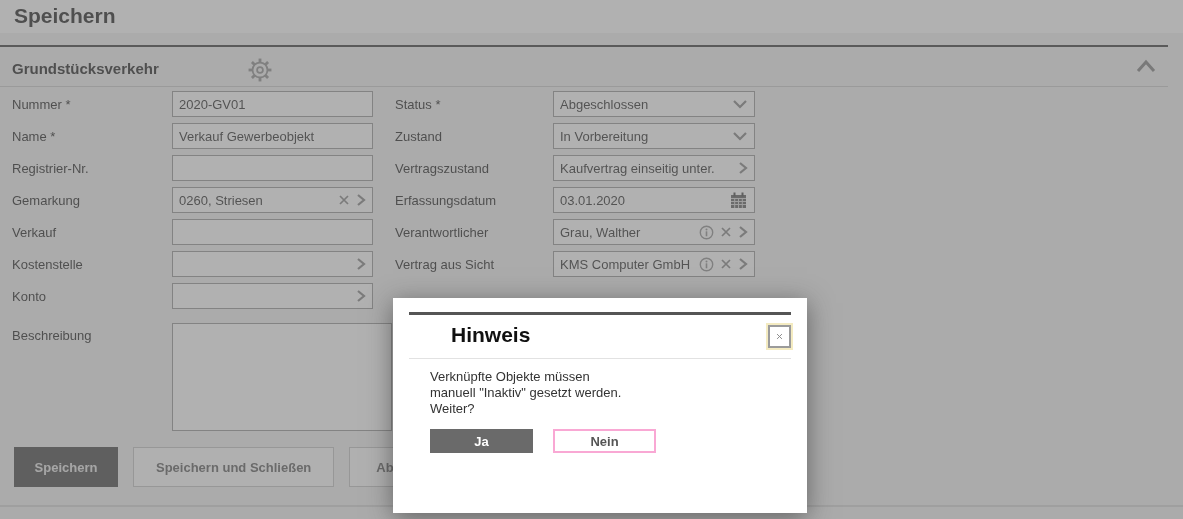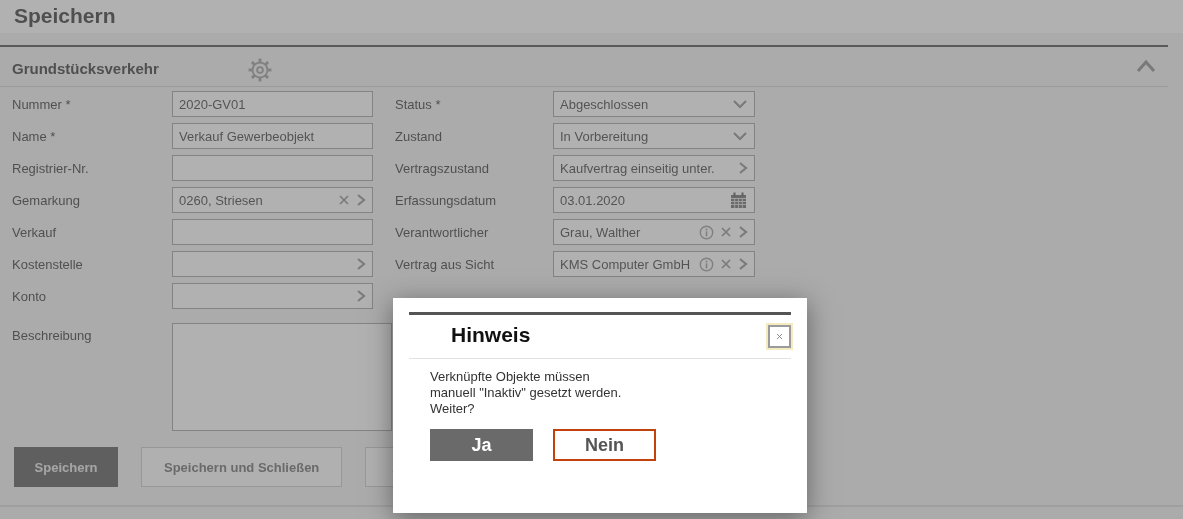"Ja" .d-btn { font-size: 18px -> 13px; height: 32px -> 24px }
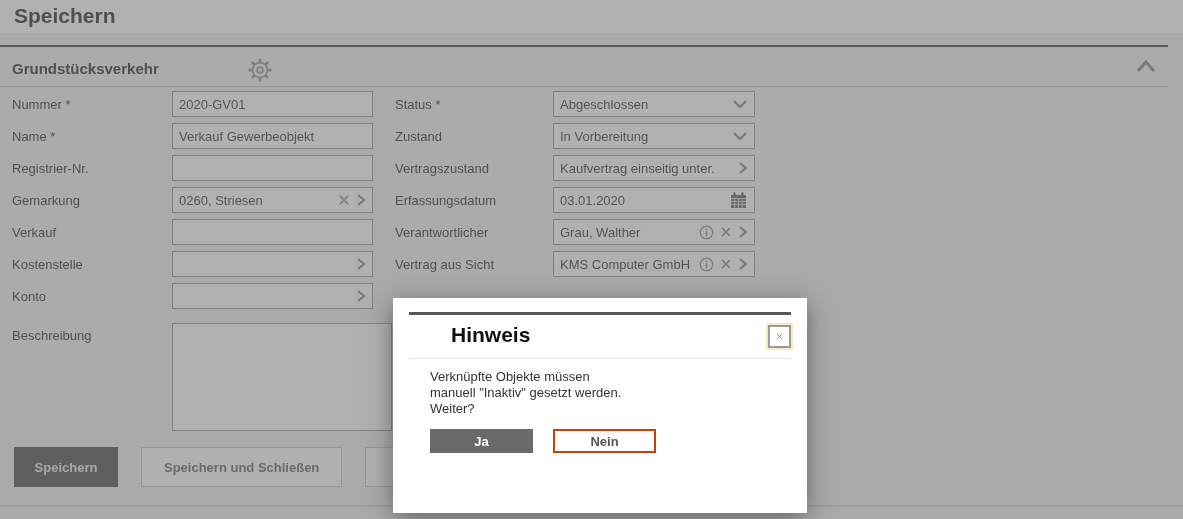"Nein" .d-no { border: 2px solid #c2410c -> 2px solid #f9a8d4 }
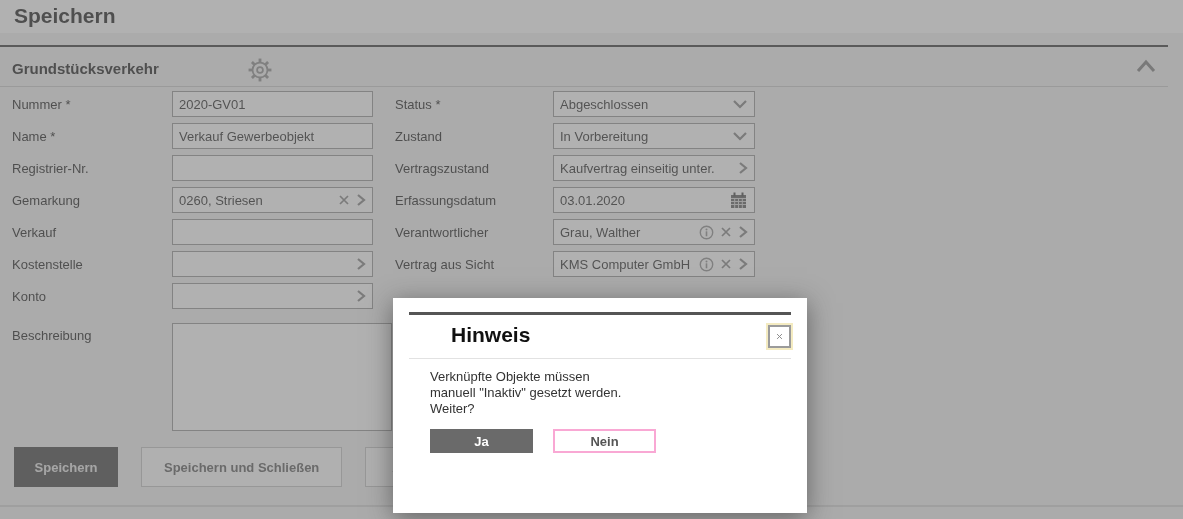"Speichern und Schließen" .btn-secondary { margin-left: 8px -> none }
